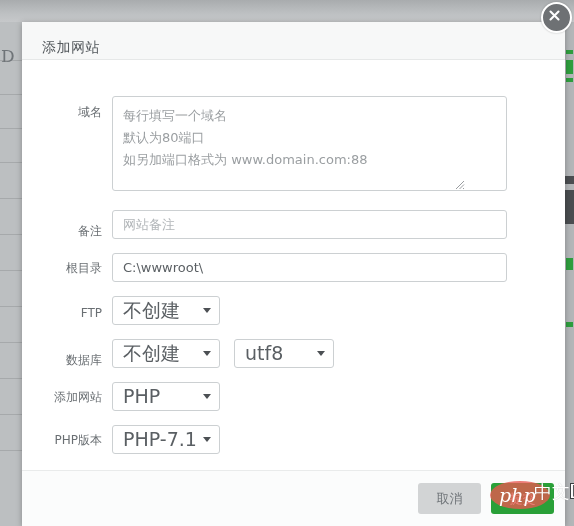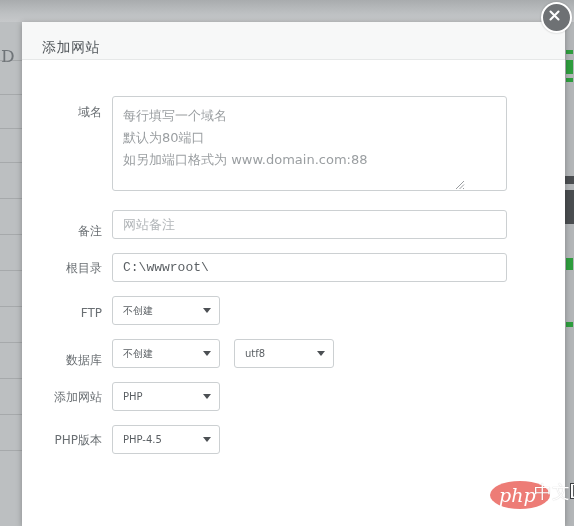"C:\wwwroot\" input.ctl { font-family: Liberation Mono, monospace -> none }
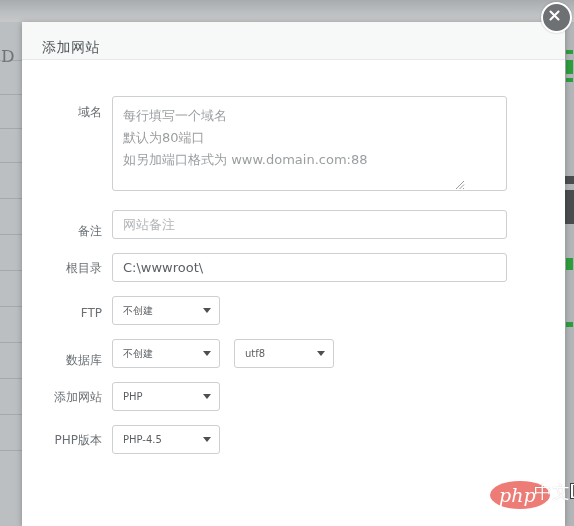"不创建" .sel .sel-val { font-size: 10px -> 19px }
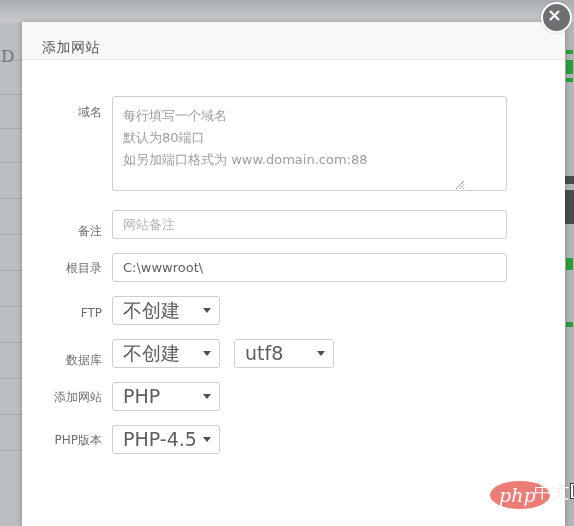"PHP-4.5" span.sel-val { text: PHP-4.5 -> PHP-7.1 }
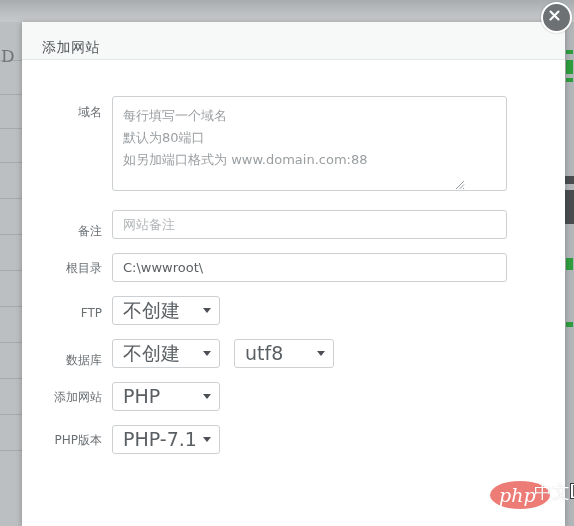"取消" div.modal-footer { html: none -> <div> <button>取消</button> <button>提交</button> </div> }
